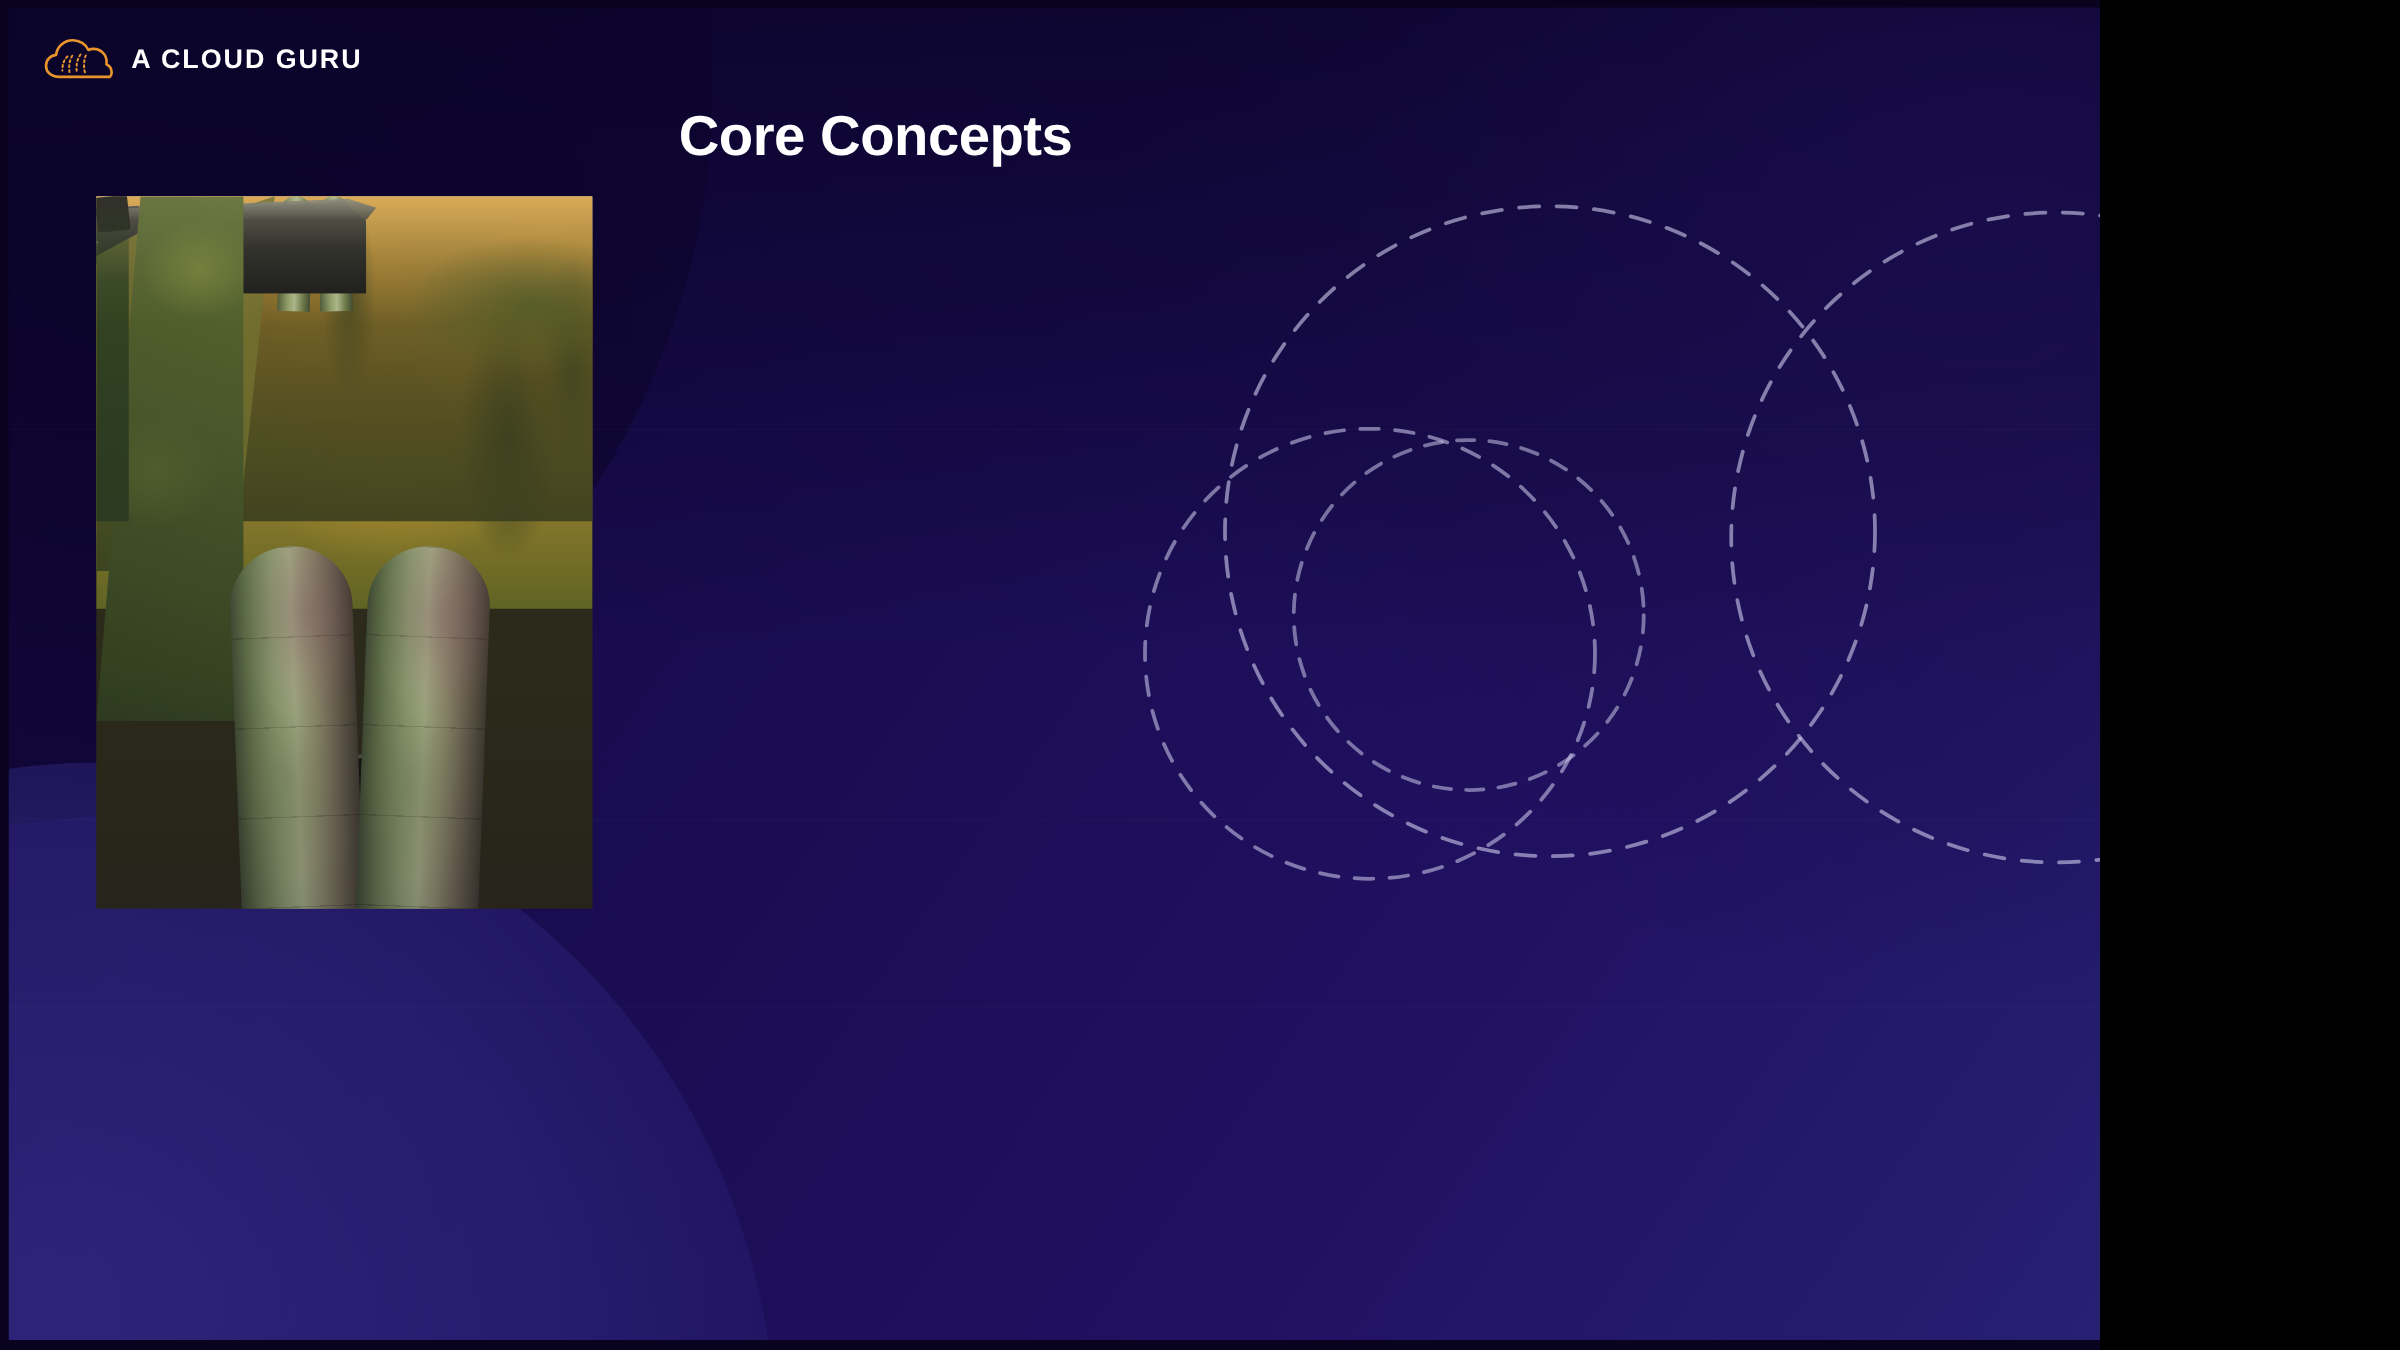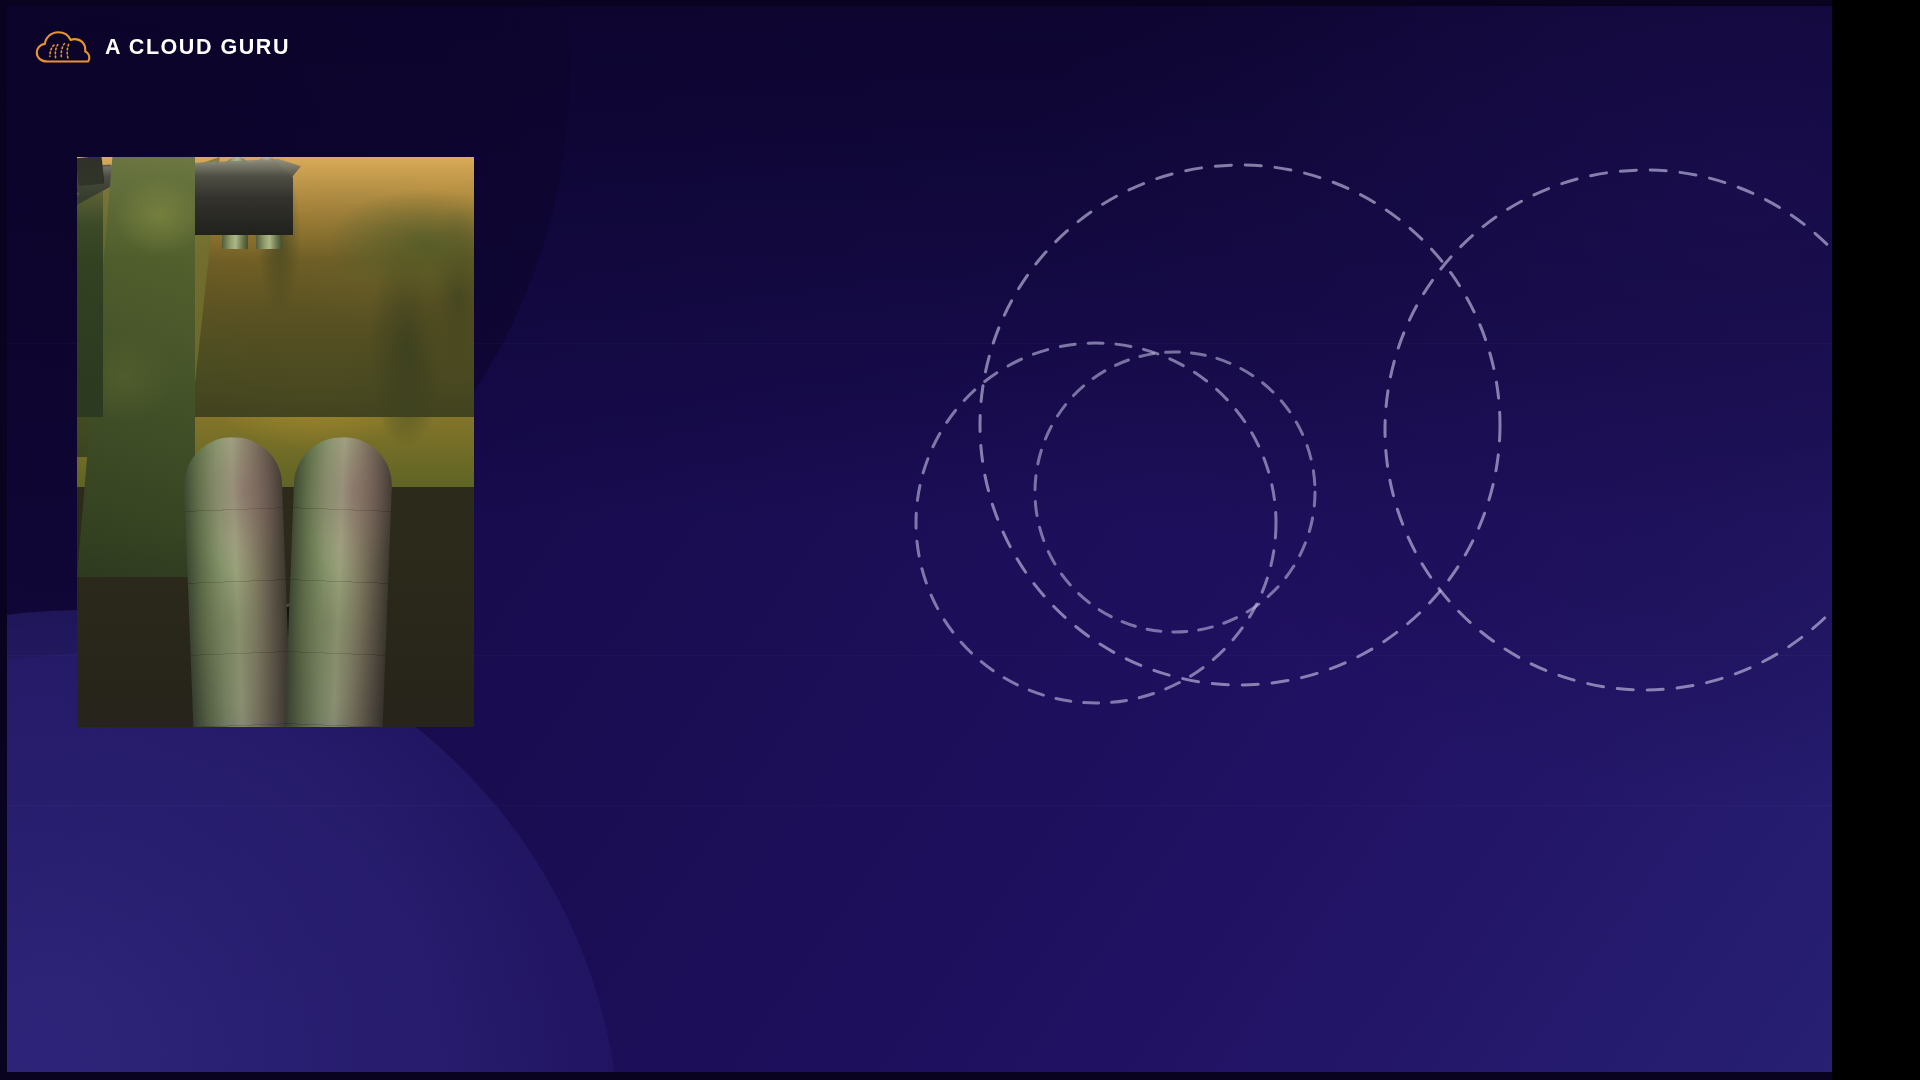"A CLOUD GURU" #slide { width: 1832px -> 1680px }
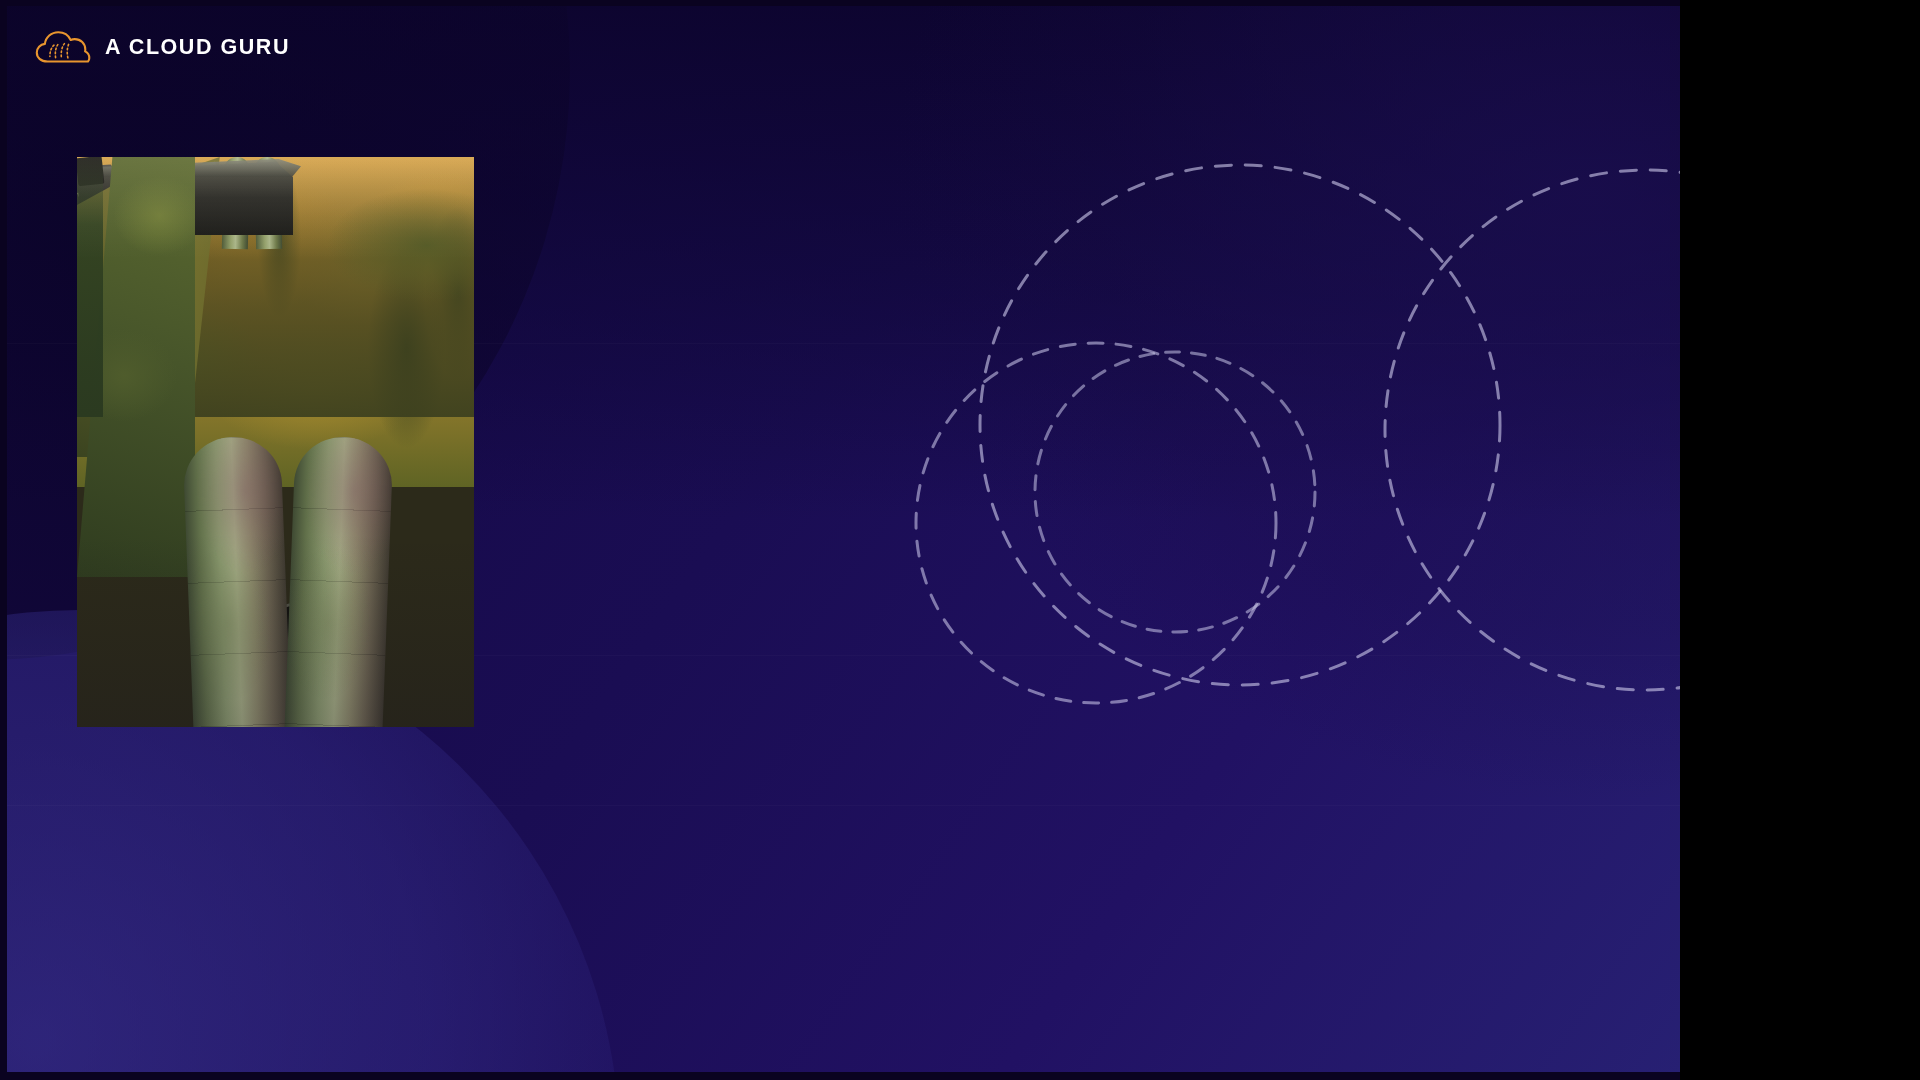"Core Concepts" h1.slide-title { html: none -> <h1>Core Concepts</h1> }
